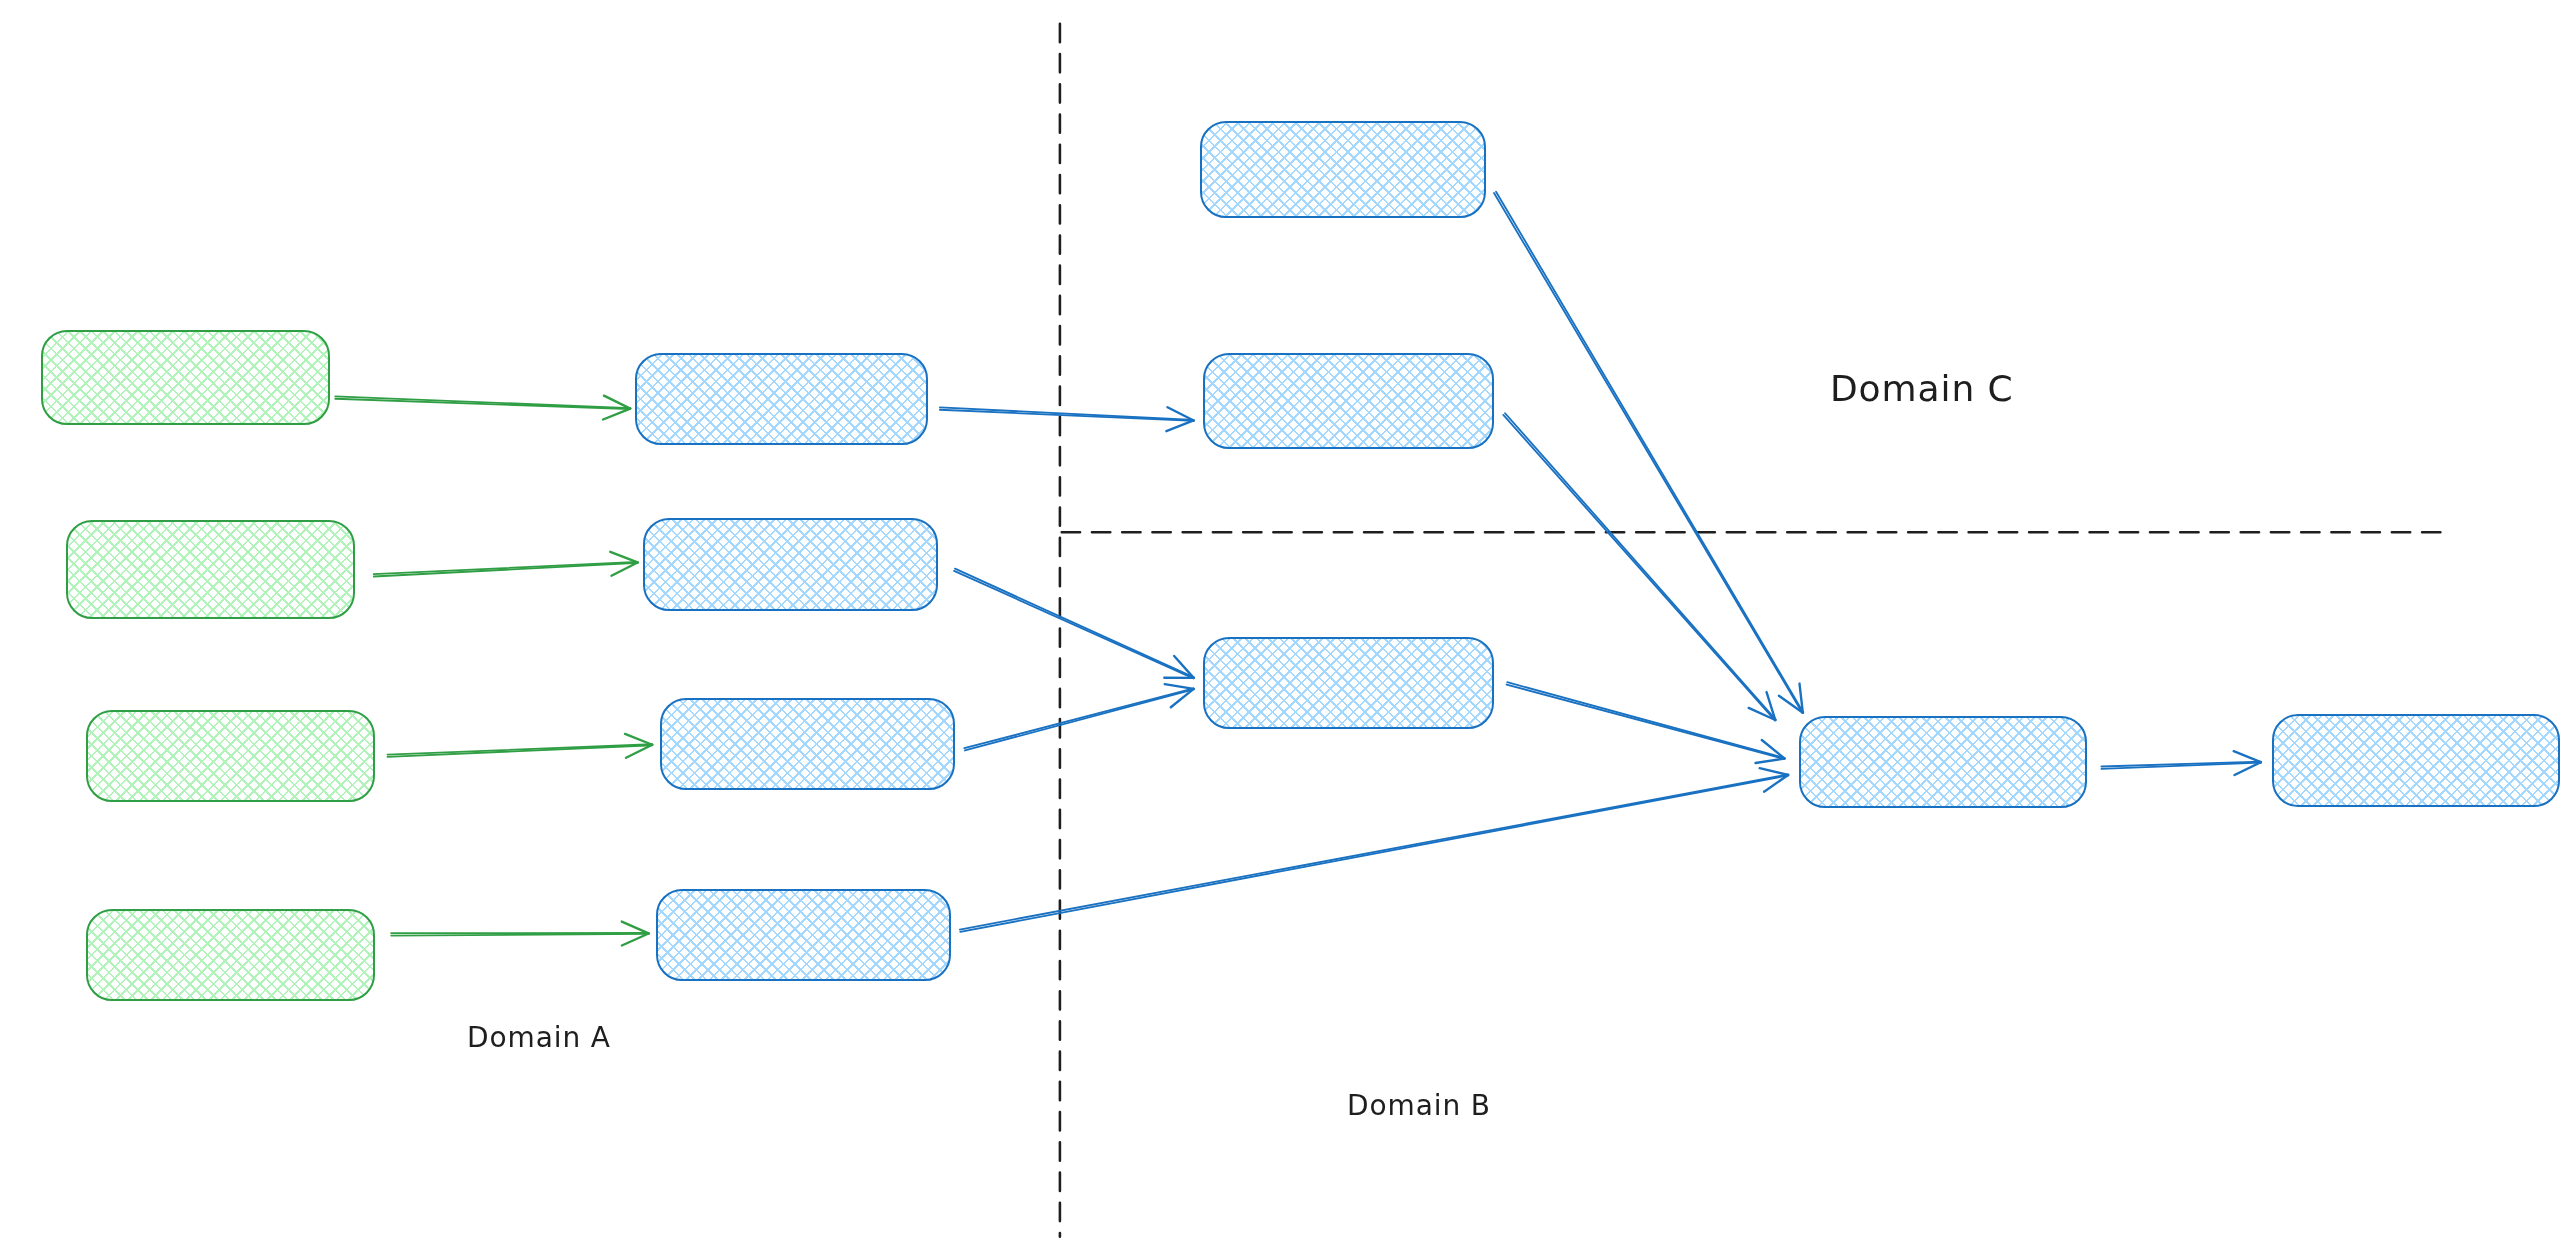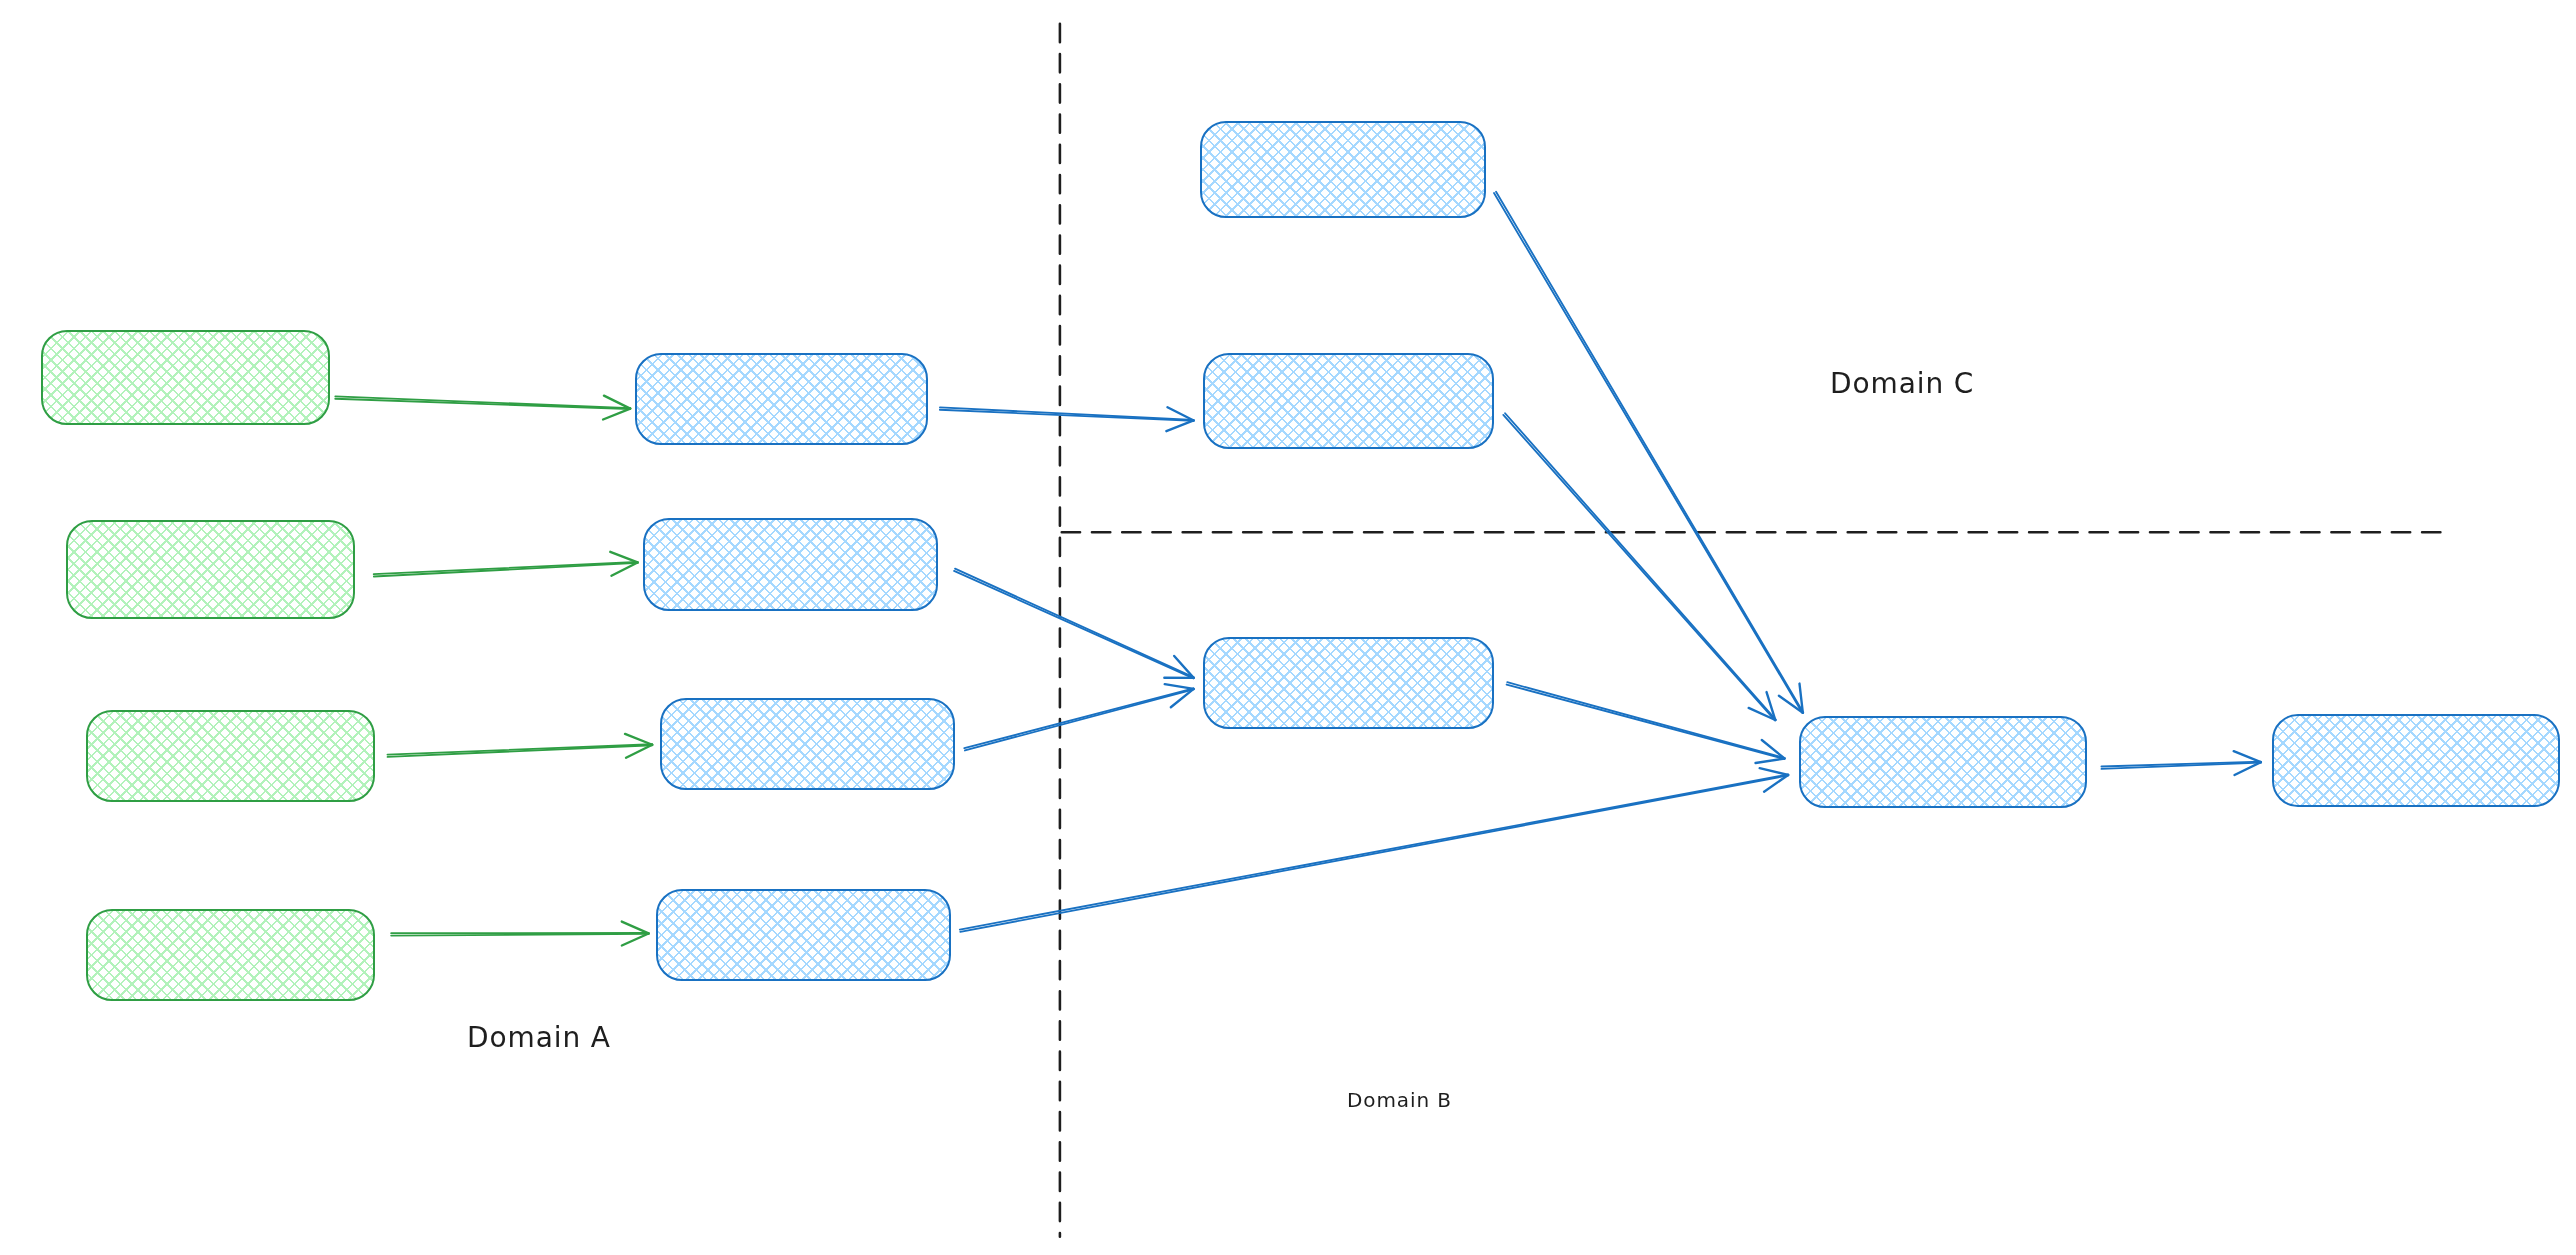"Domain C" div.canvas-label { font-size: 28px -> 36px }
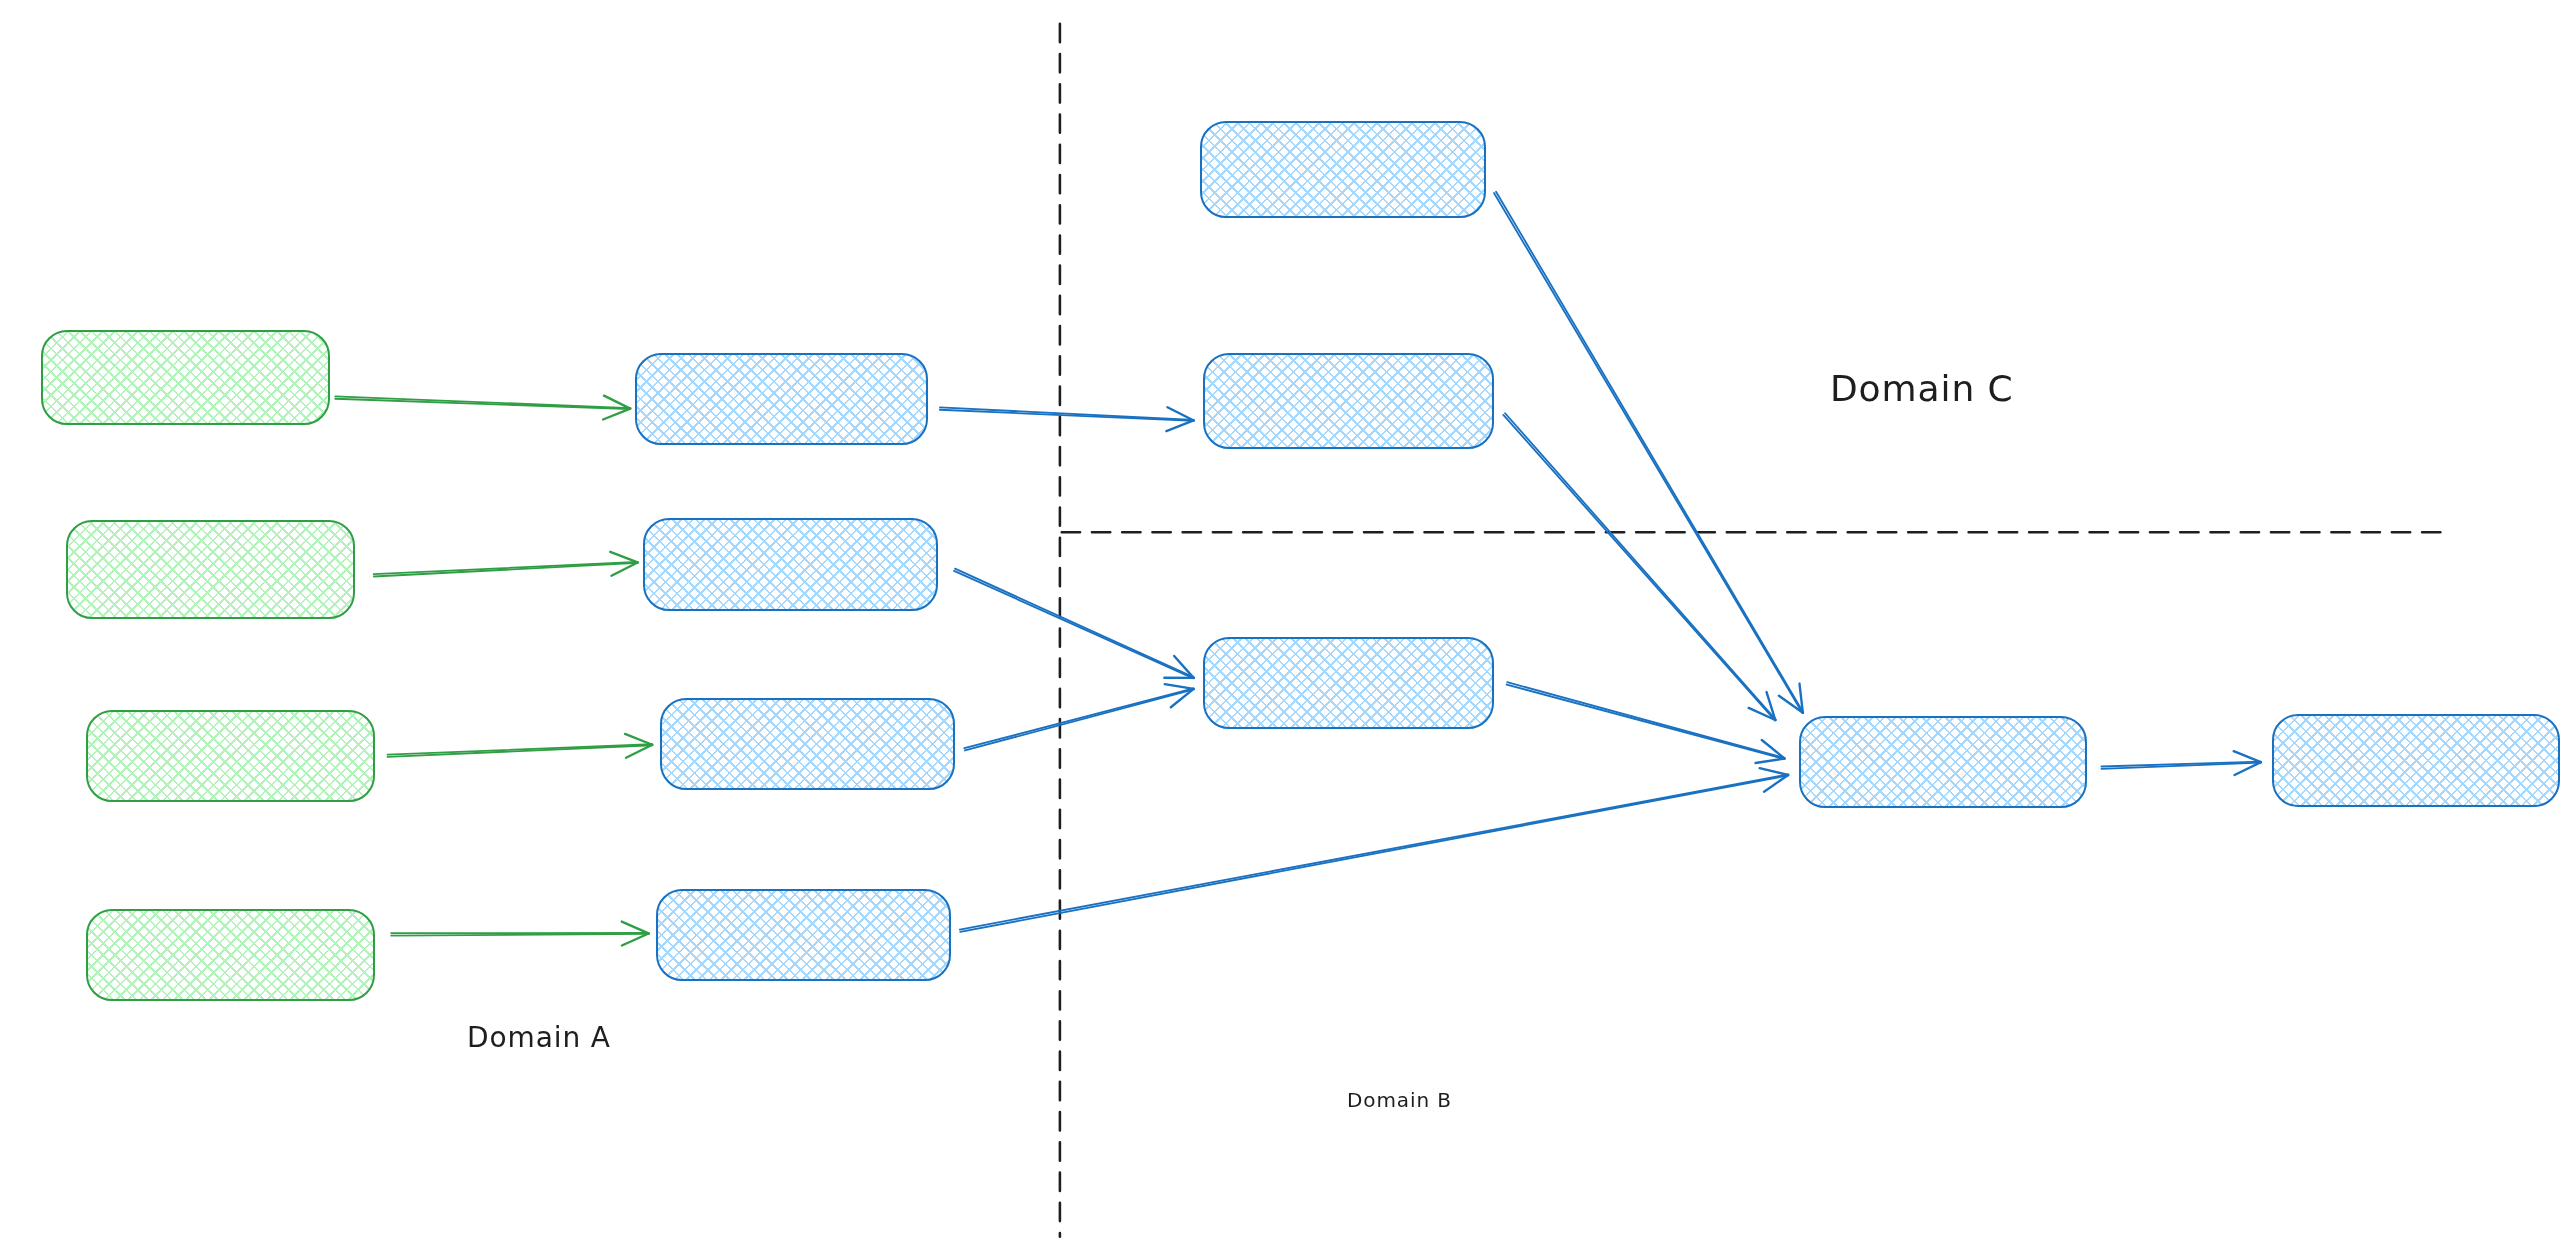"Domain B" div.canvas-label { font-size: 20px -> 28px }
